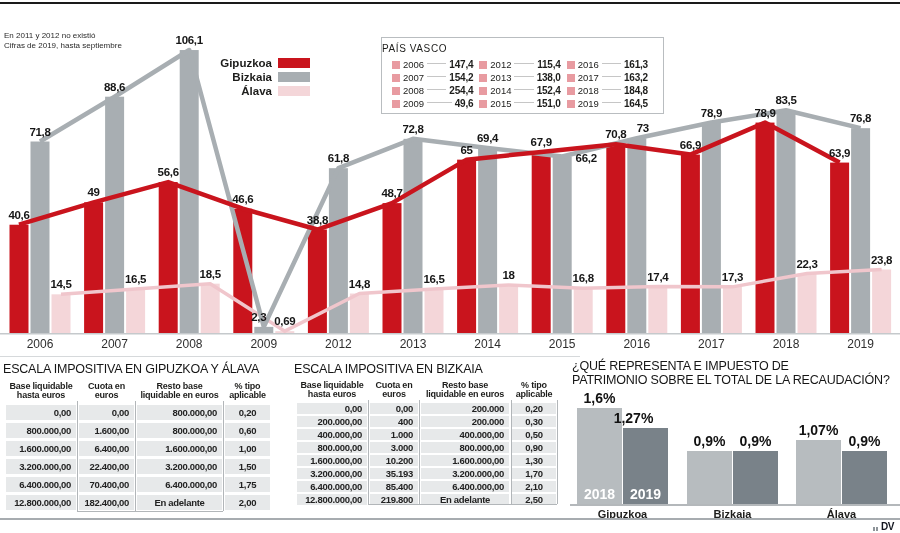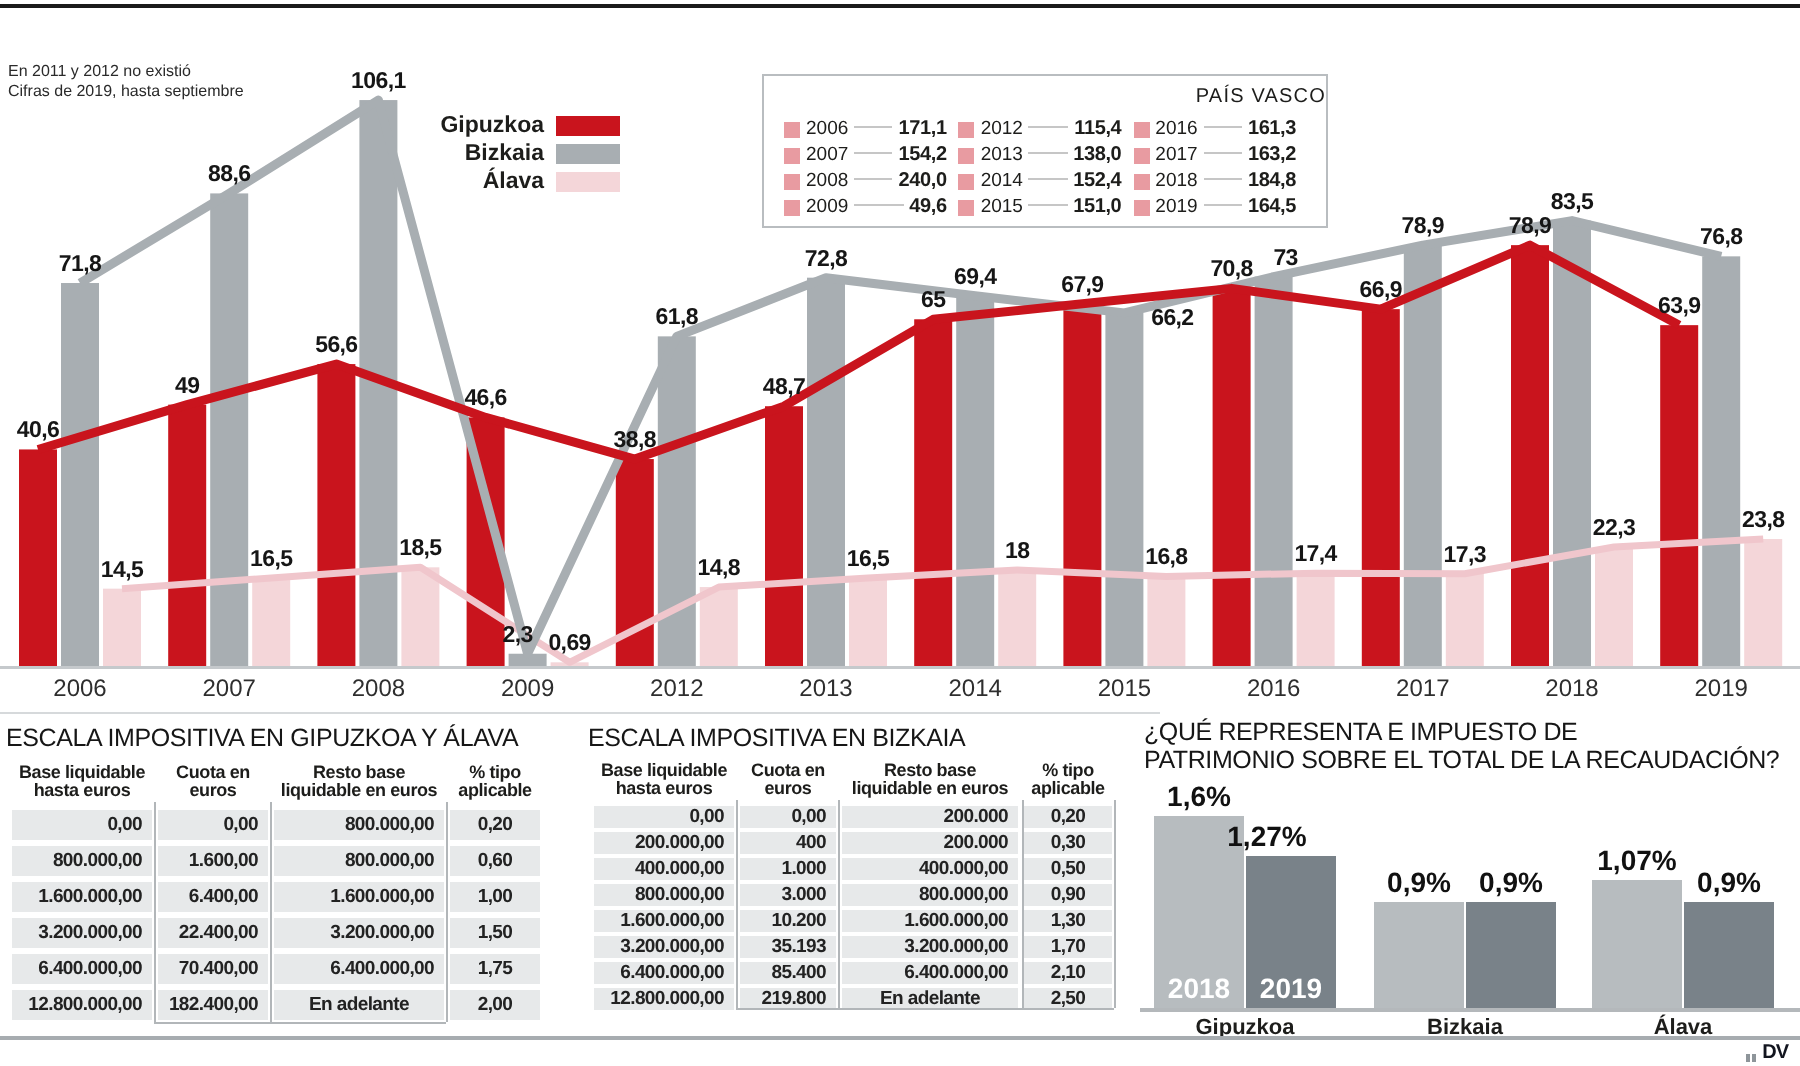"PAÍS VASCO" .pv-title { text-align: right -> left }
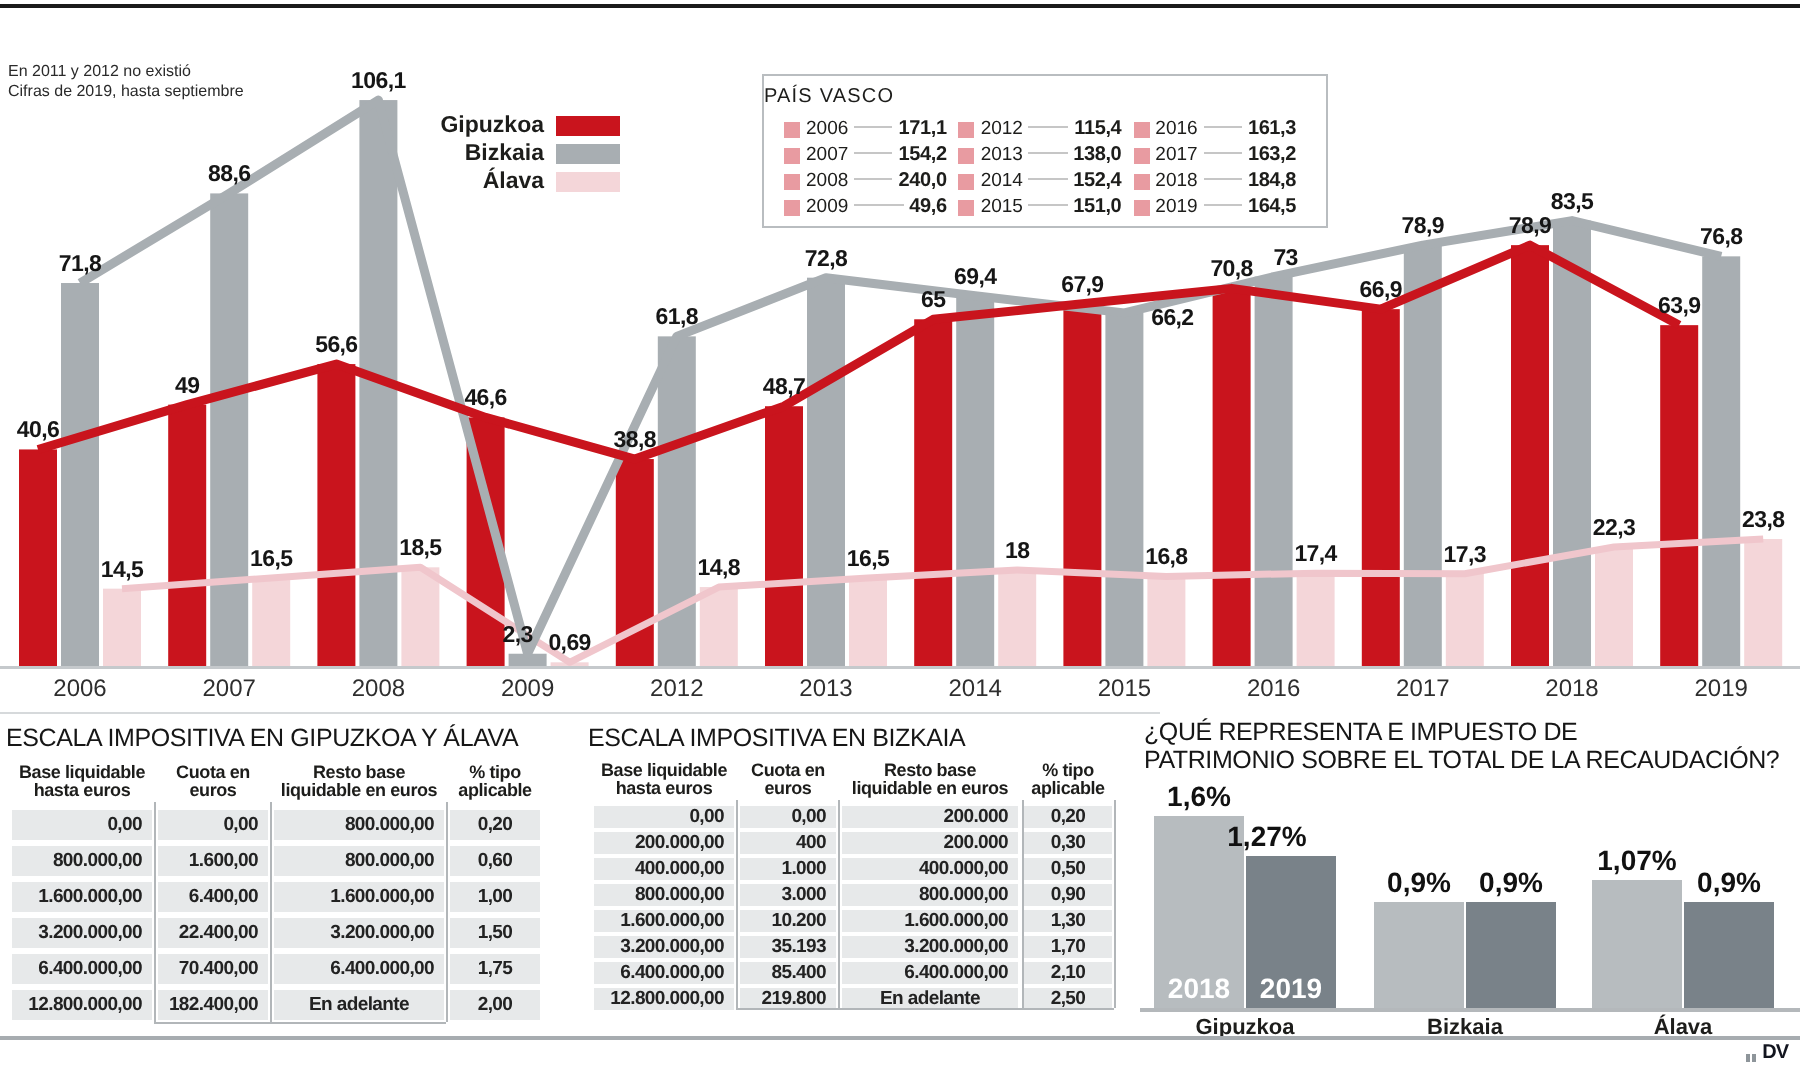"171,1" span.pv-val { text: 171,1 -> 147,4 }
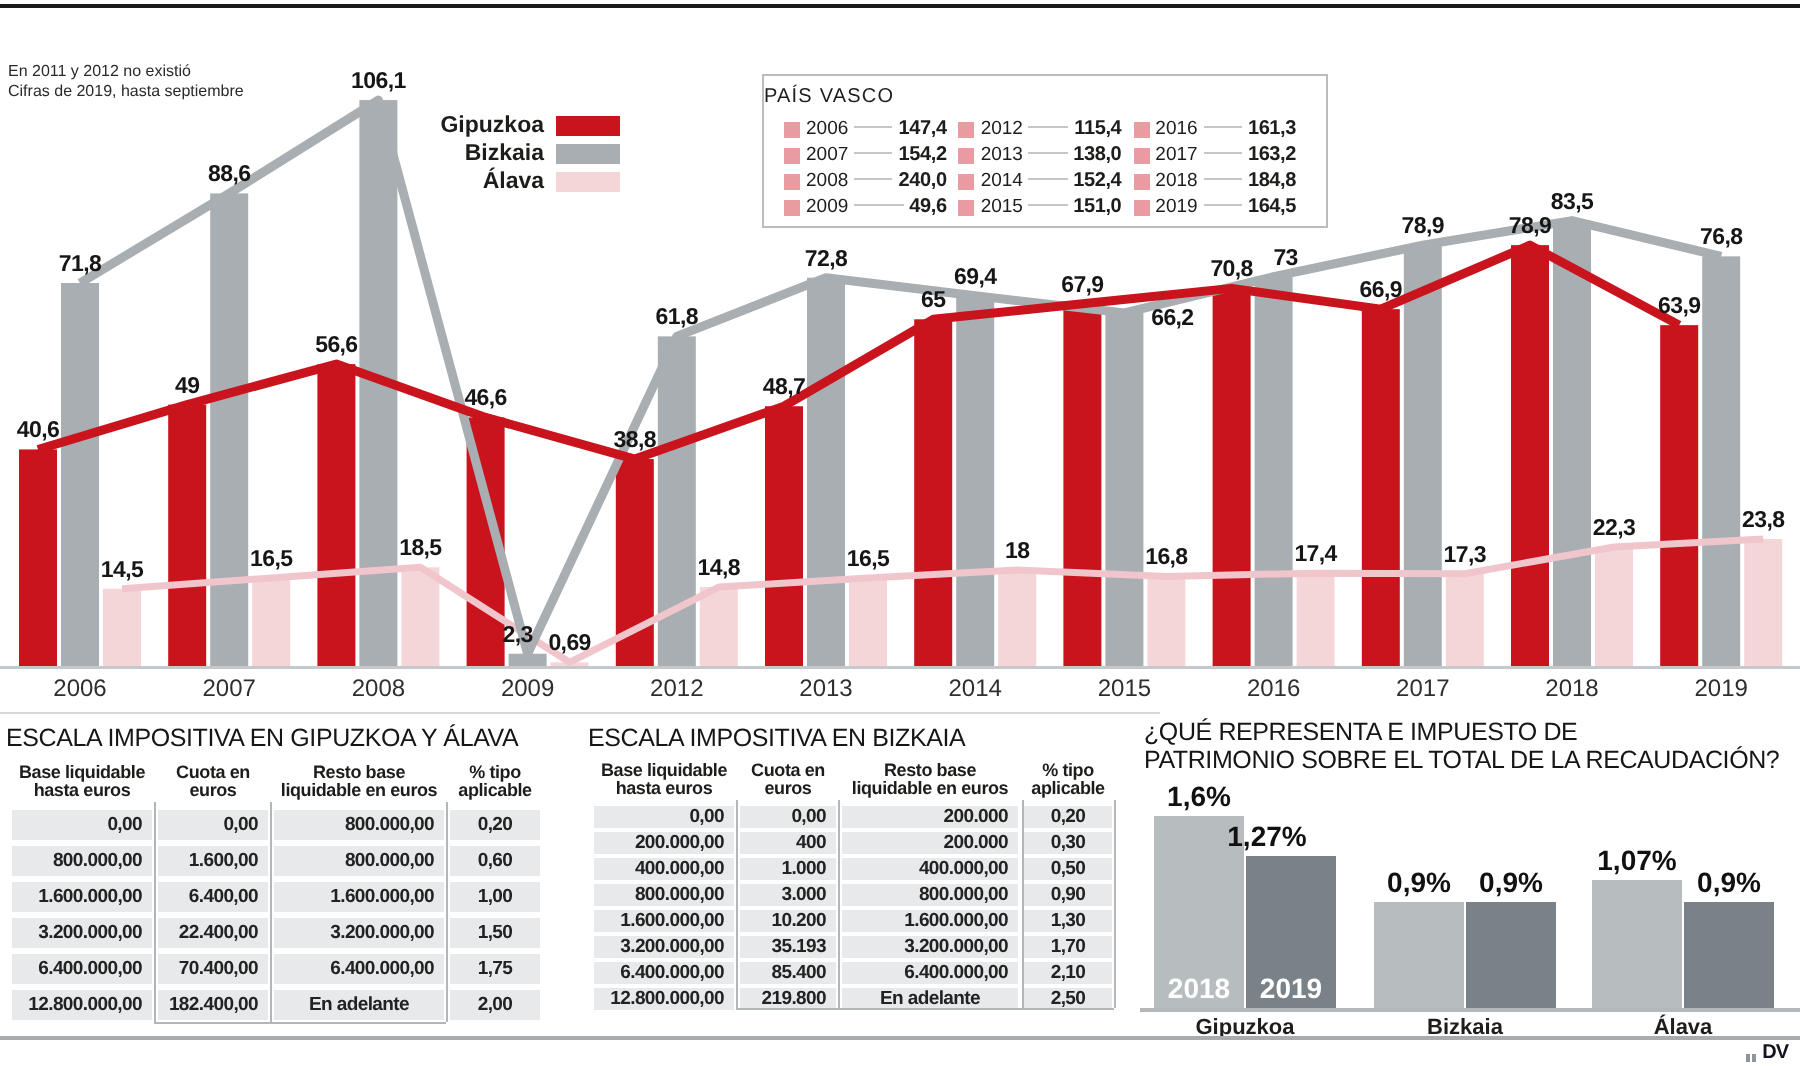"240,0" span.pv-val { text: 240,0 -> 254,4 }
